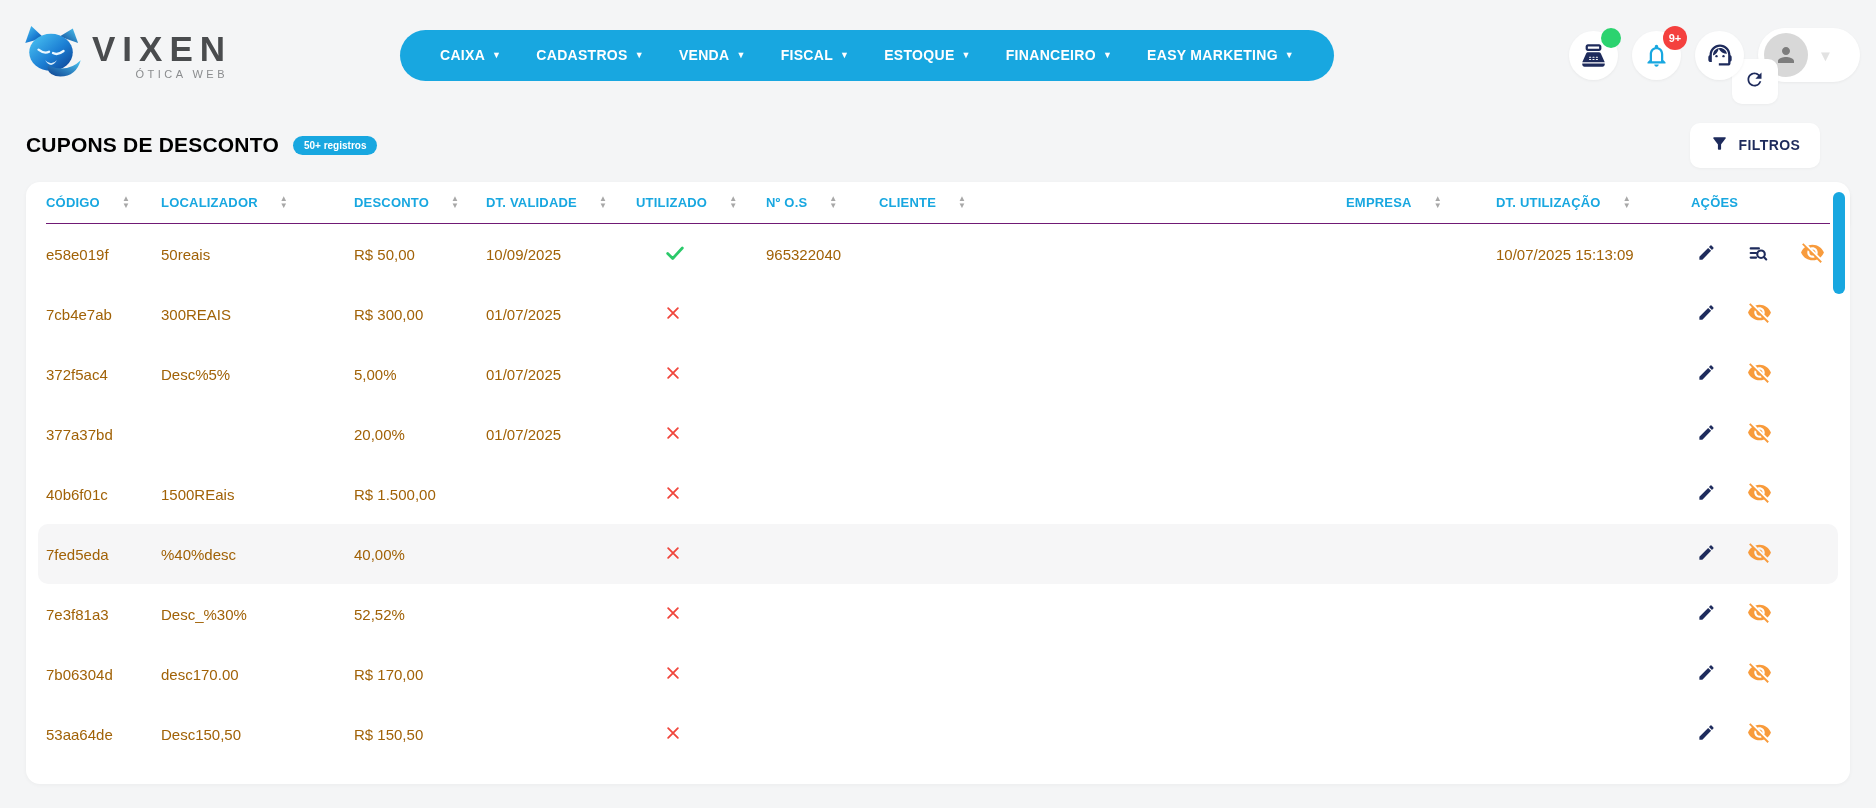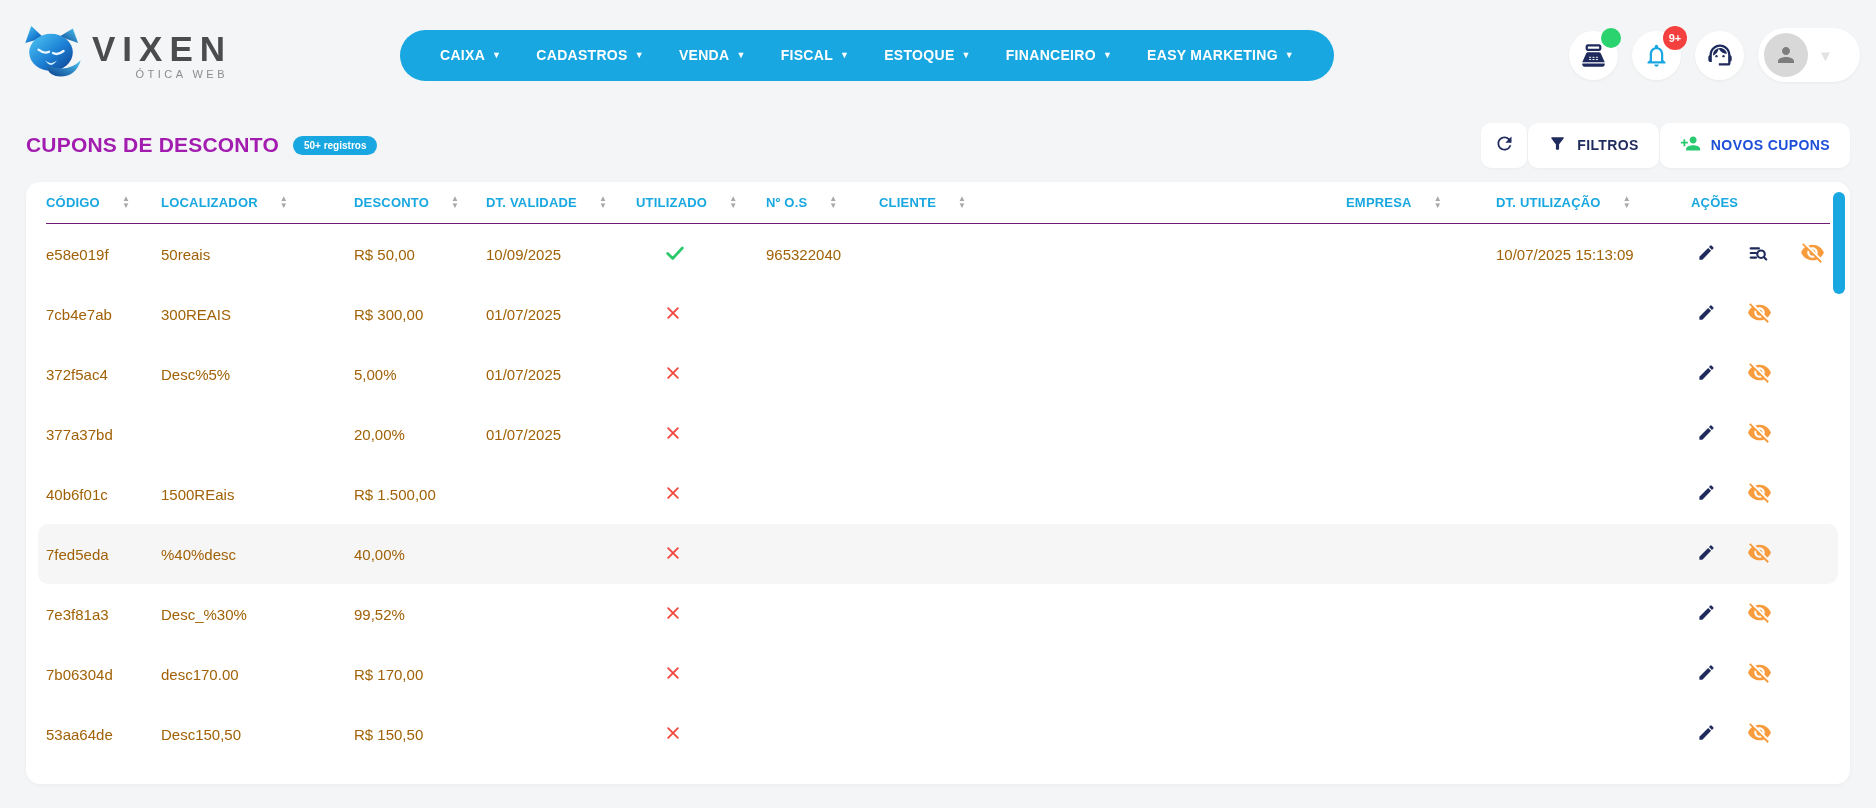"CUPONS DE DESCONTO" .page-title { color: #a21caf -> #000000 }
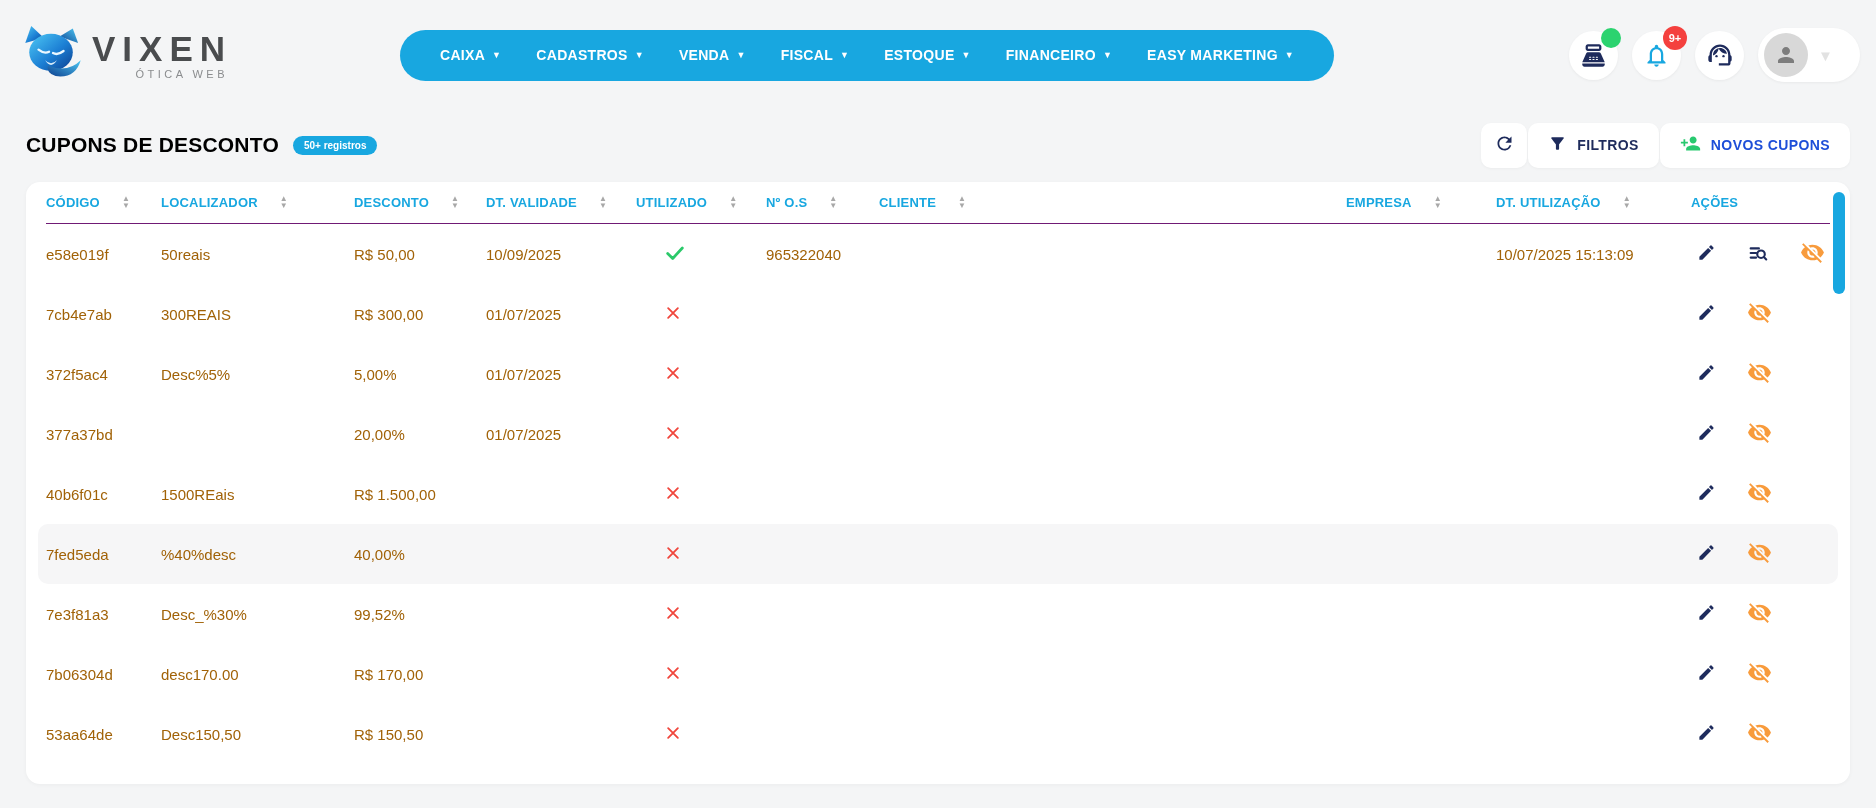"FILTROS" .head-actions { flex-direction: none -> column; gap: 1px -> 19px }
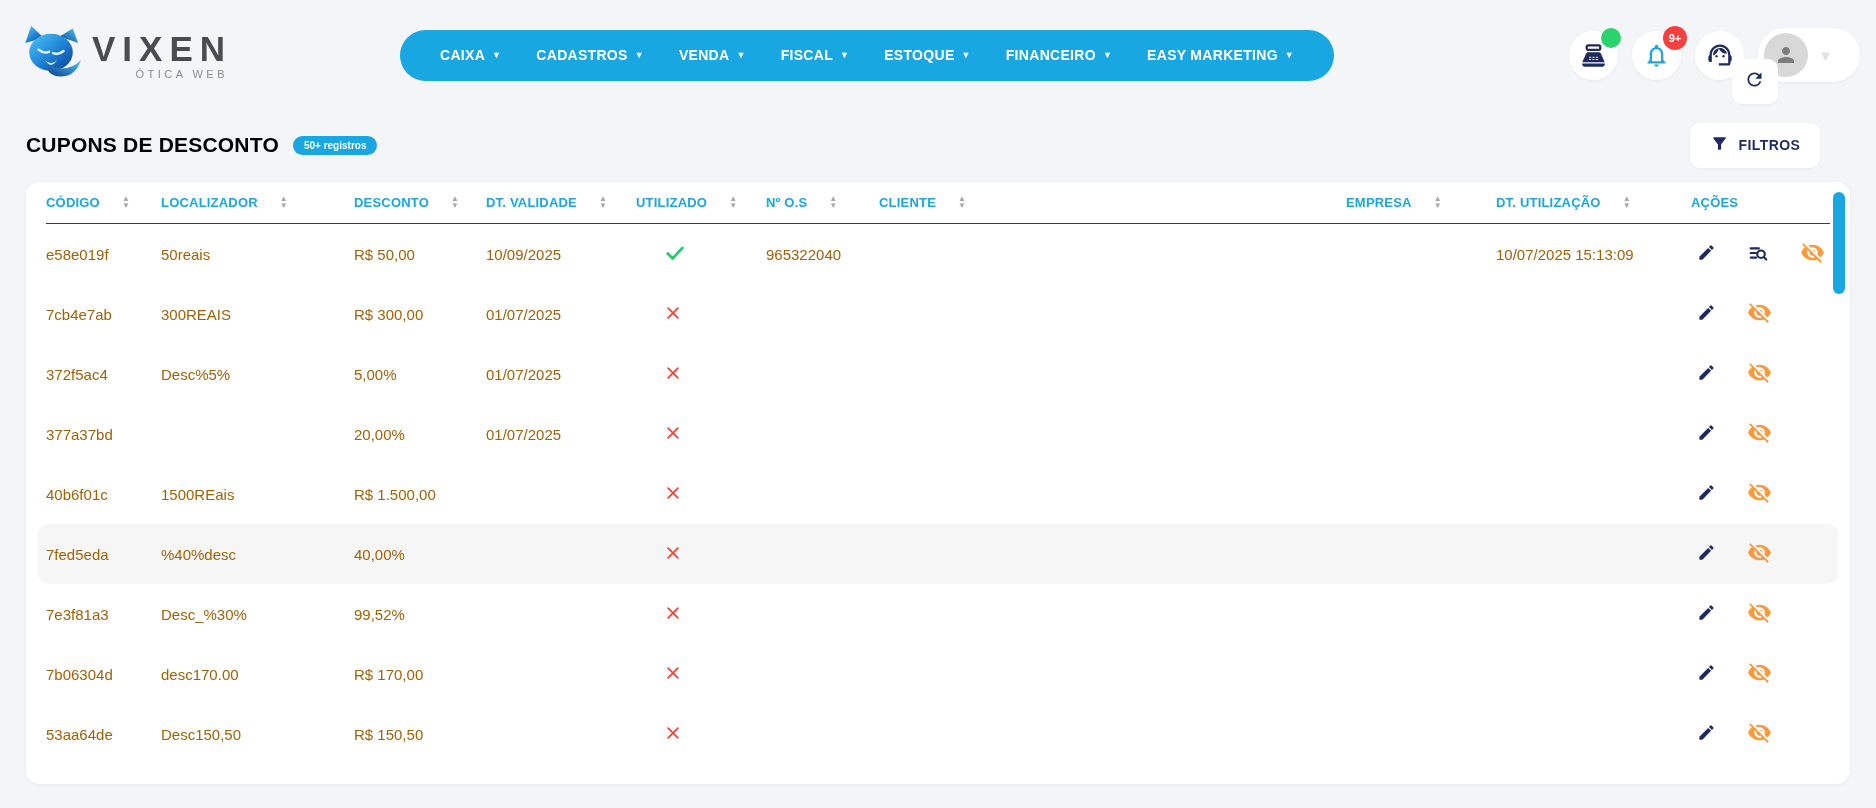"99,52%" div.td { text: 99,52% -> 52,52% }
